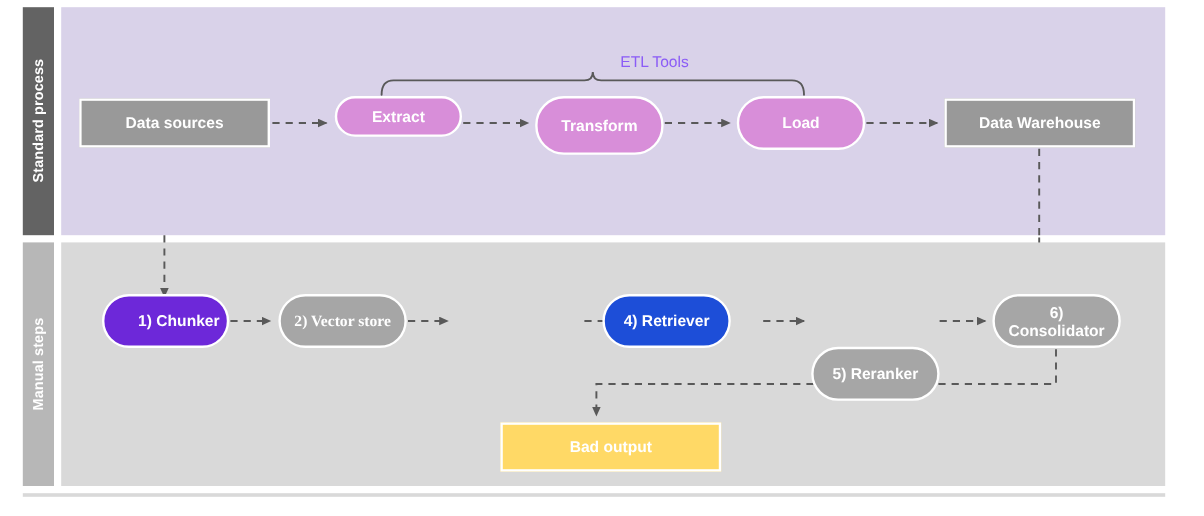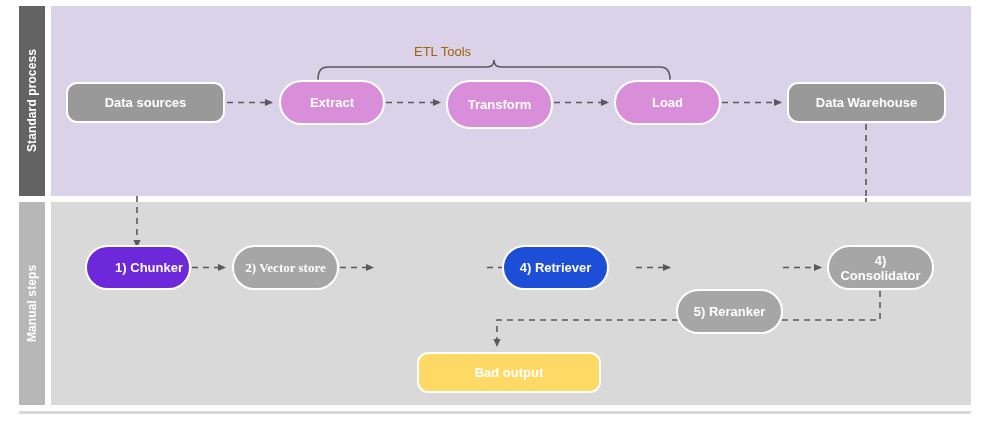"ETL Tools" .brace-label { color: #a16207 -> #8b5cf6; text-align: left -> right }
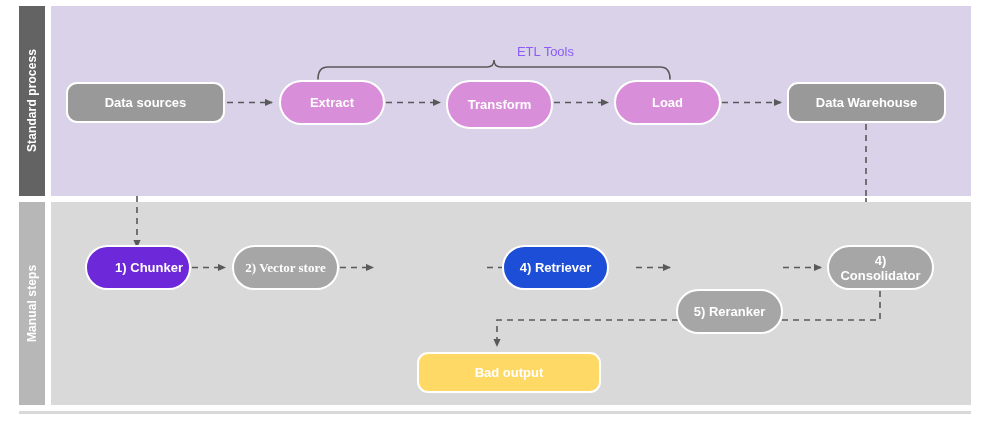"Data sources" .node.rect { border-radius: 11px -> 0 }
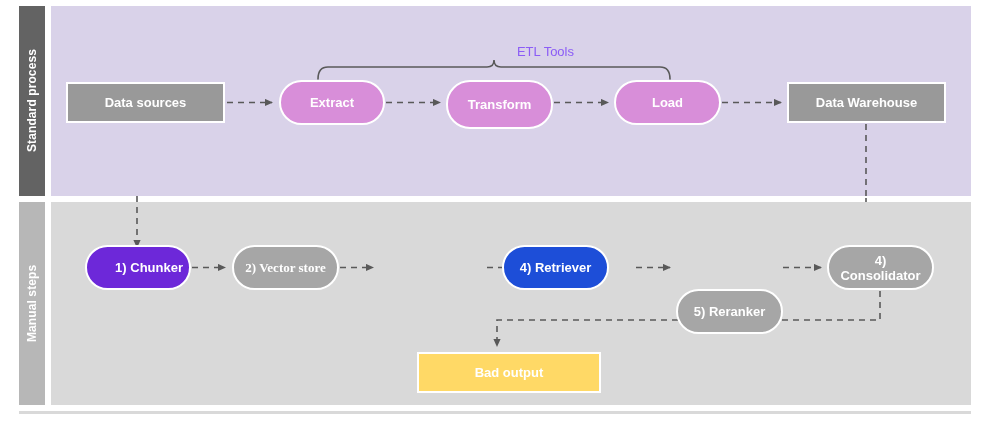"Extract" div.node { height: 45px -> 34px }
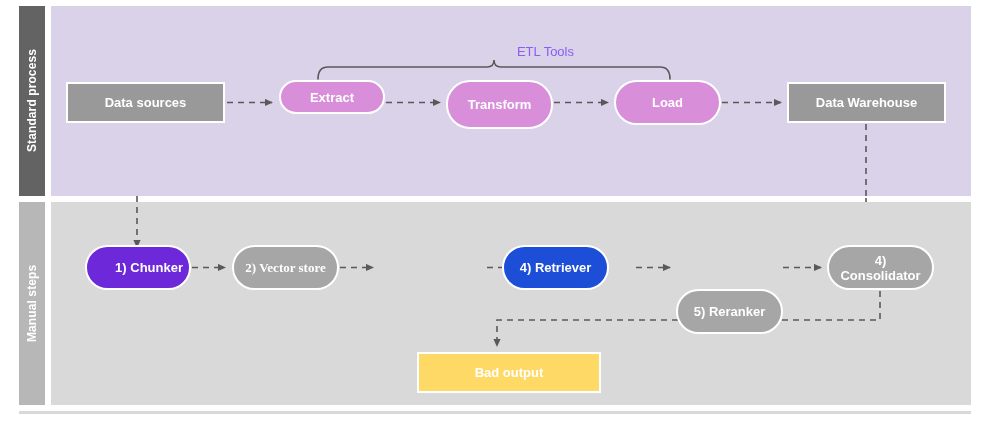"4) Consolidator" span.node-label { text: 4 -> 6 }
